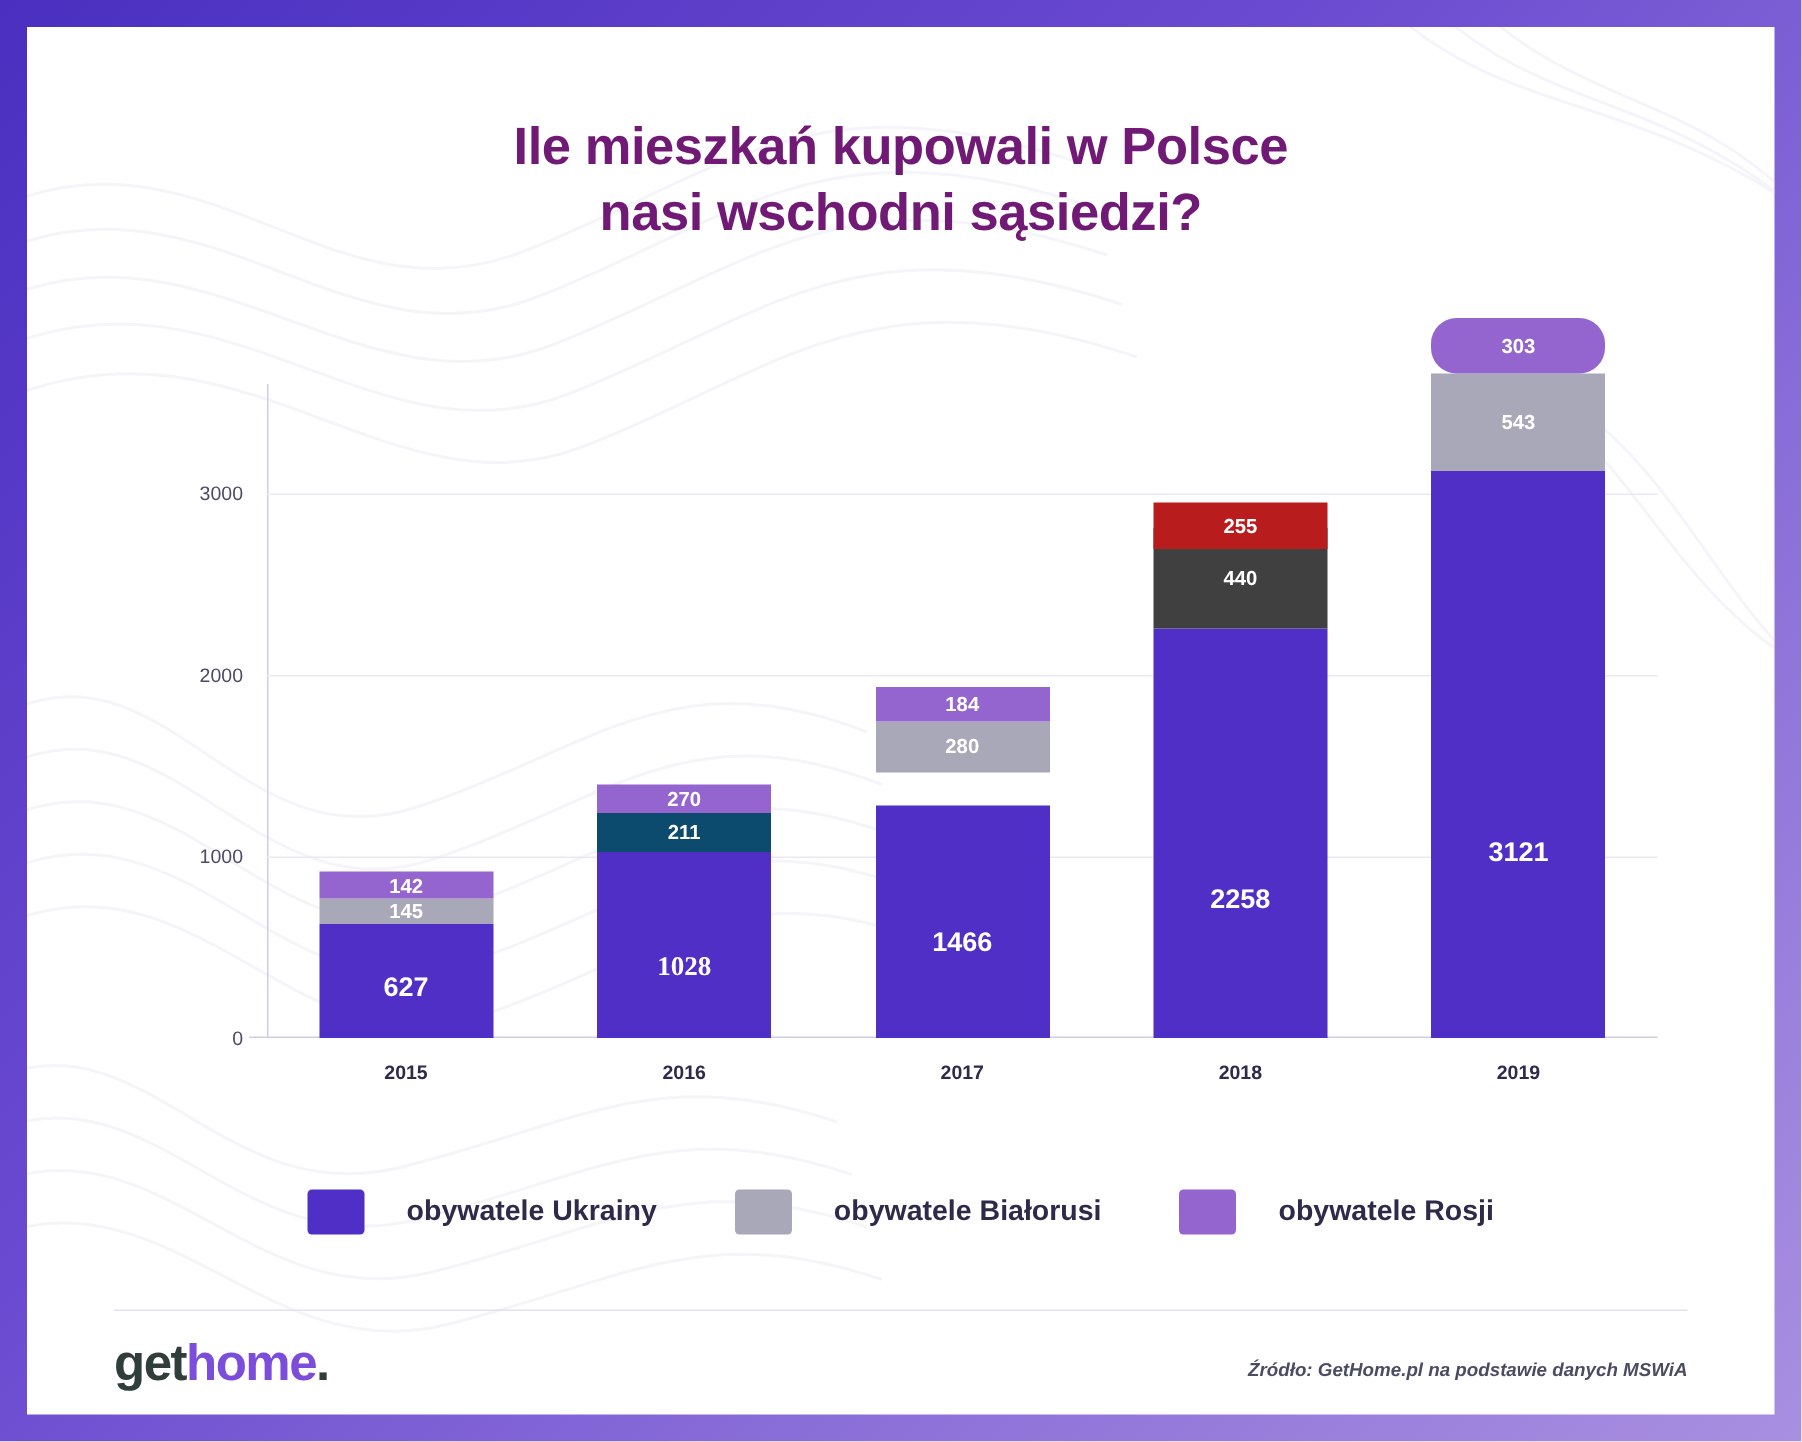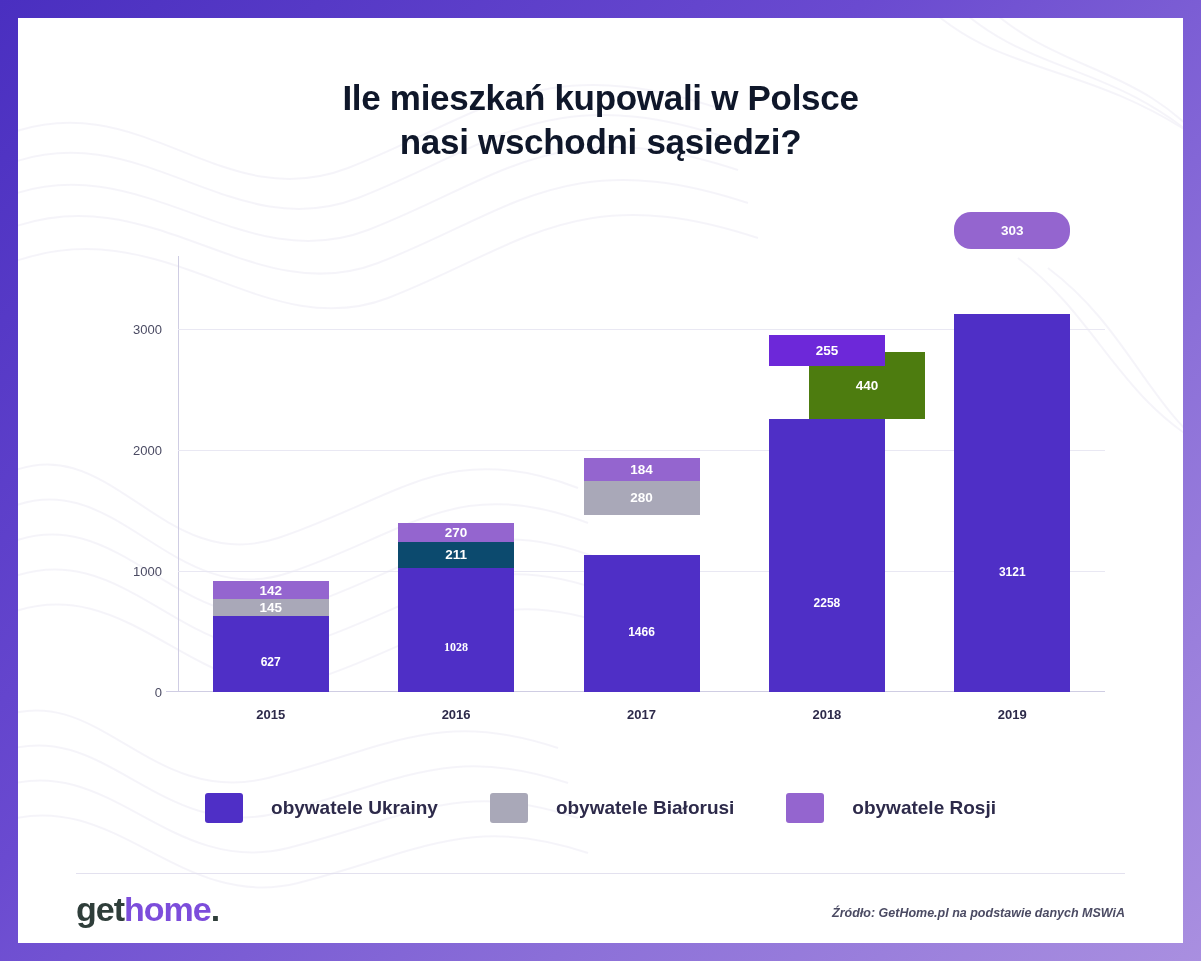"Ile mieszkań kupowali w Polsce" #title { color: #0f172a -> #701a75 }
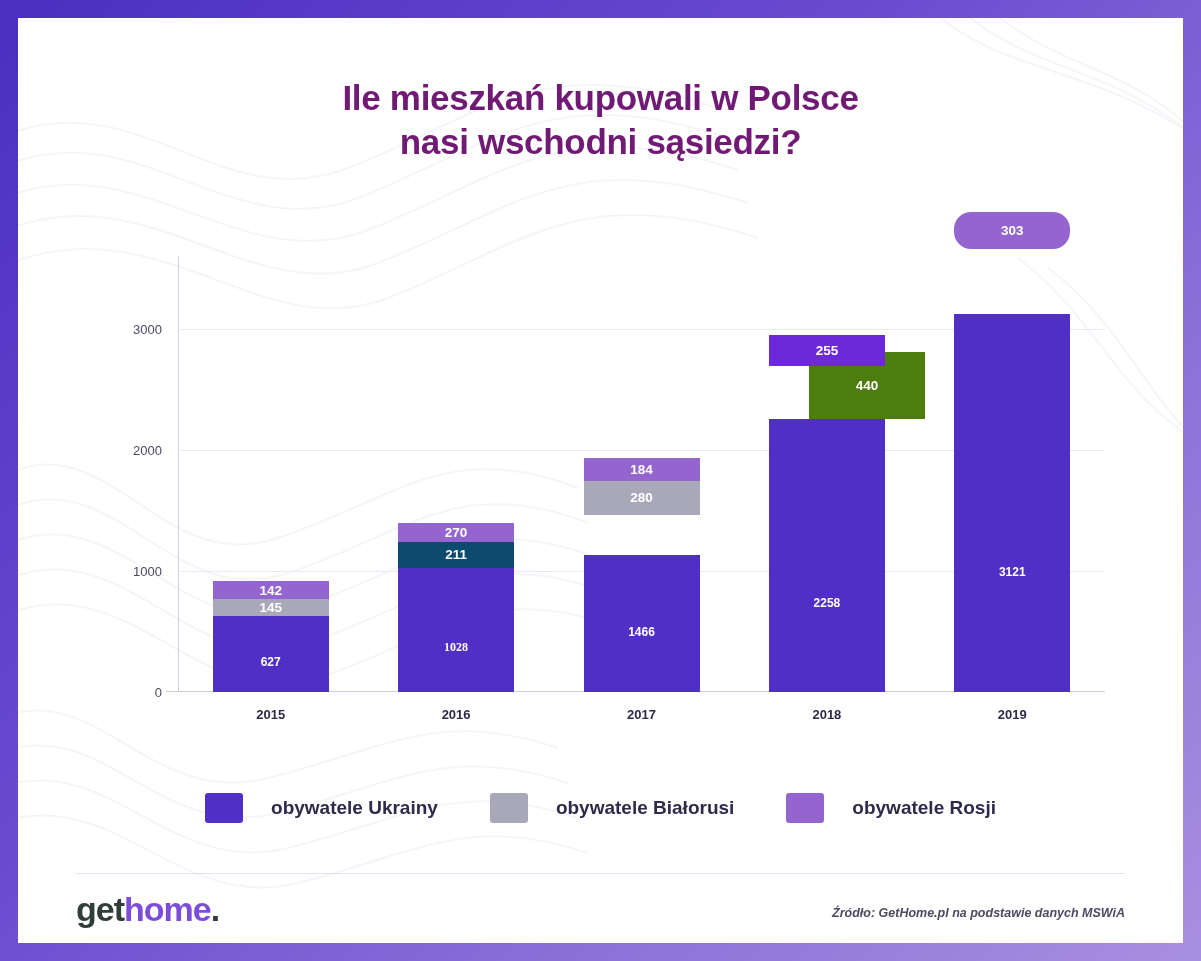"543" div.seg { html: none -> <div> <span>543</span> </div> }
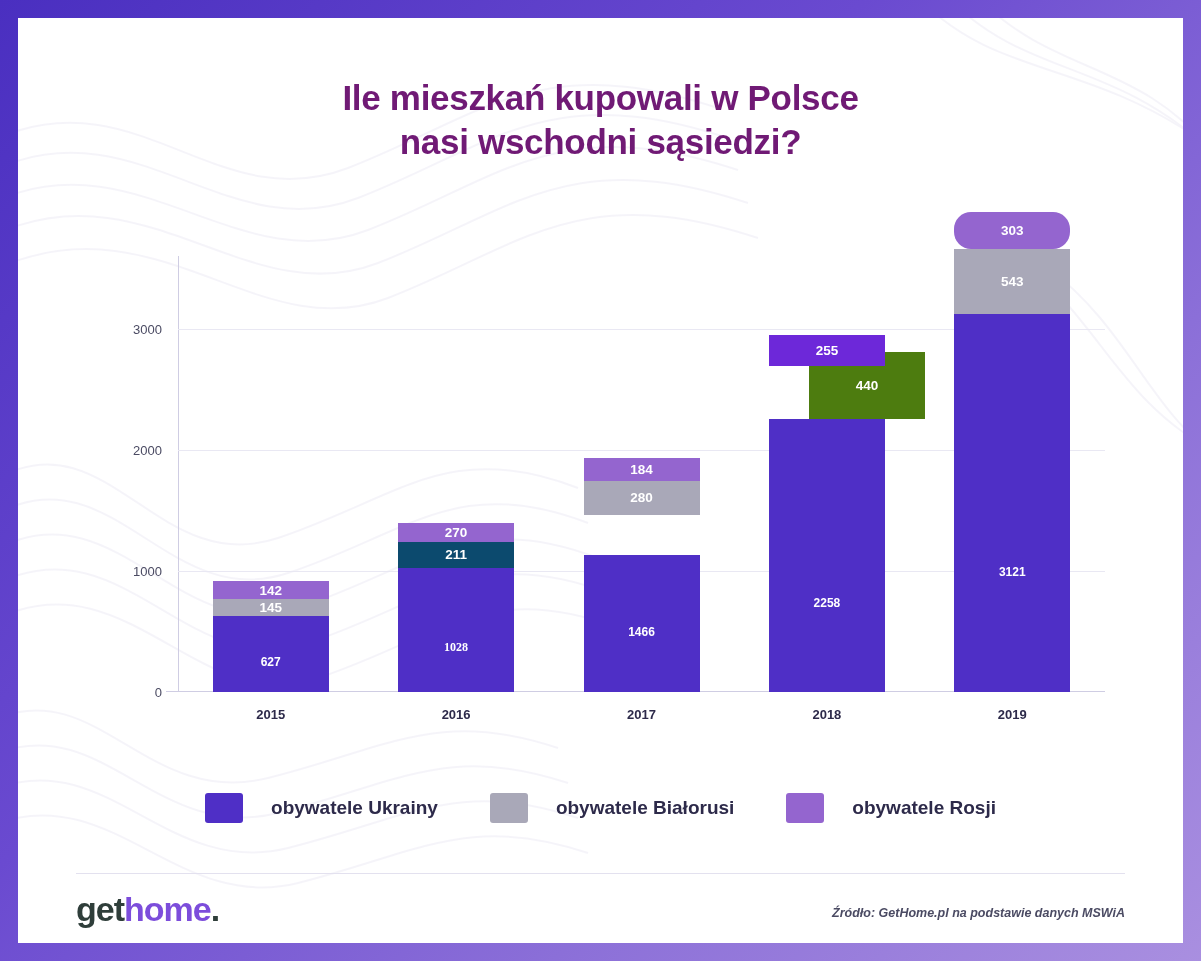"255" div.seg { background: #6d28d9 -> #b91c1c }
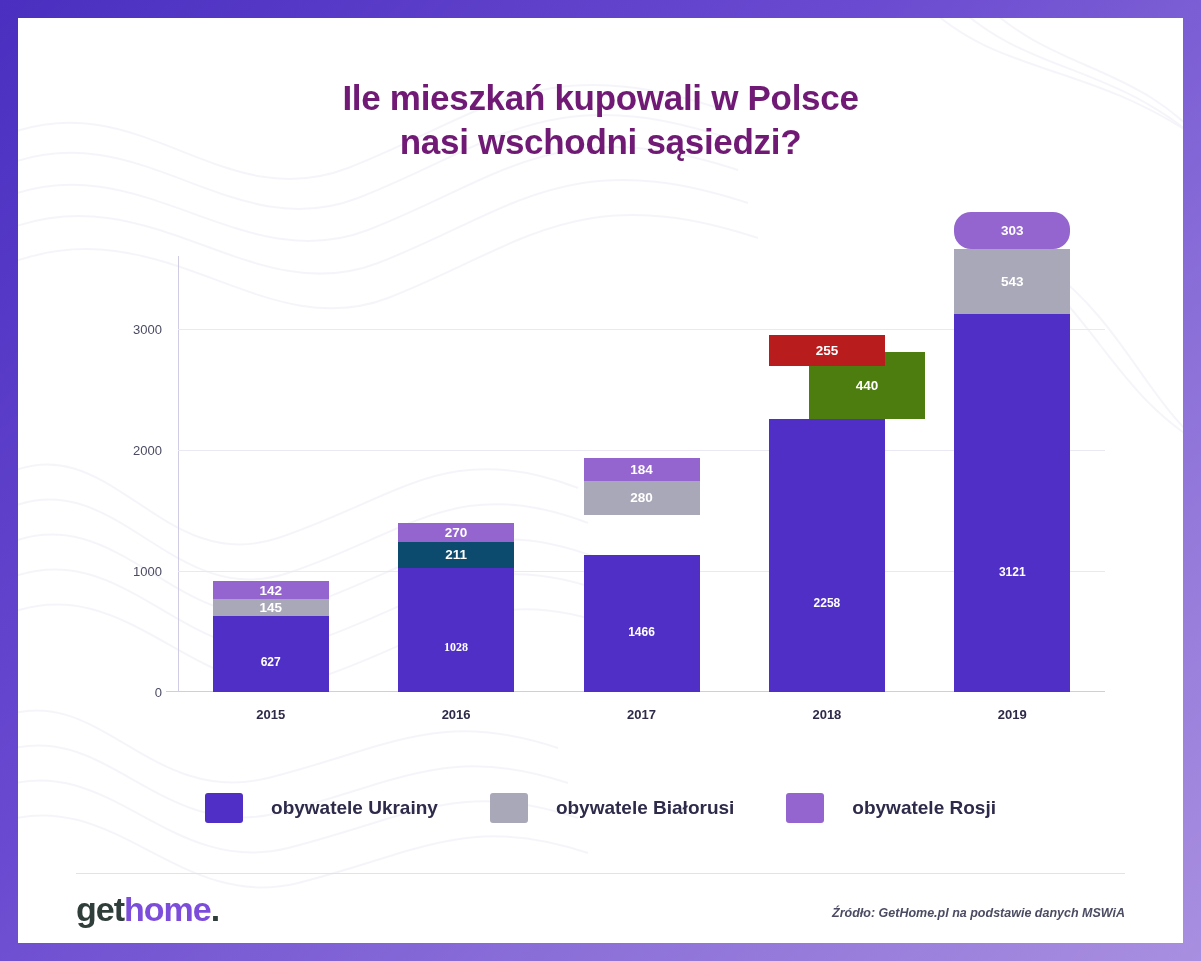"440" div.seg { background: #4d7c0f -> #404040; margin-left: 40px -> none }
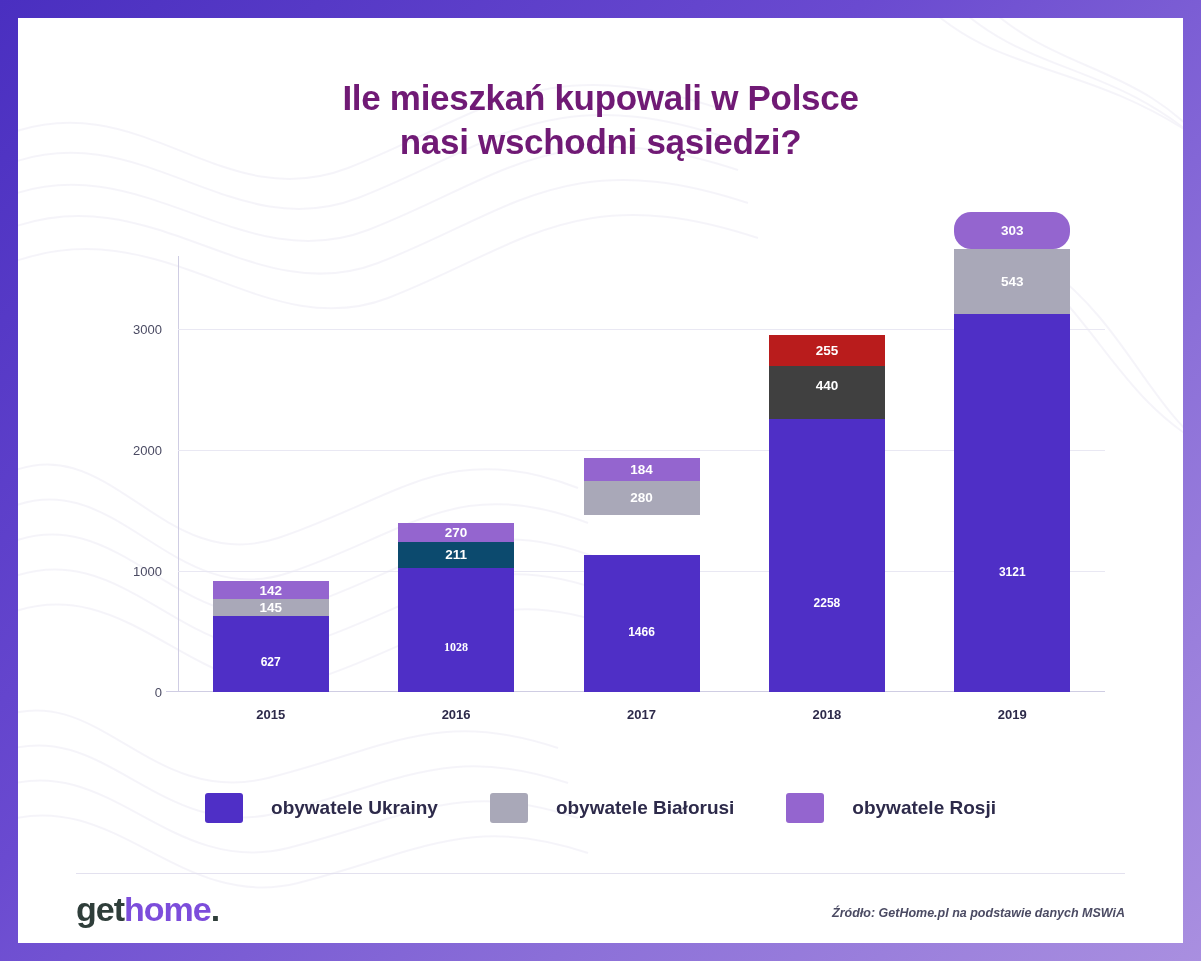"3121" .seg.s0 span { font-size: 12px -> 18px }
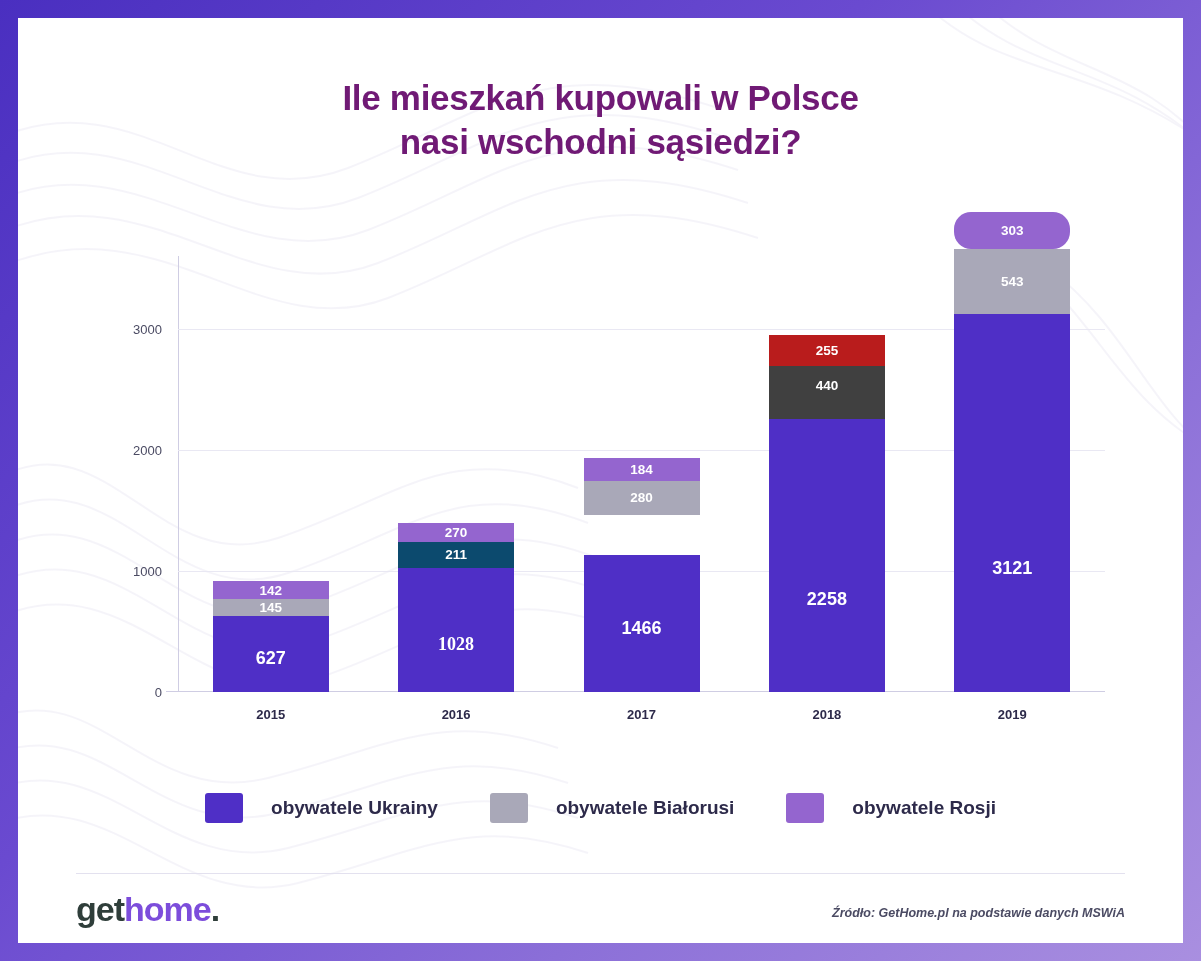"1466" div.seg { height: 137px -> 155px }
